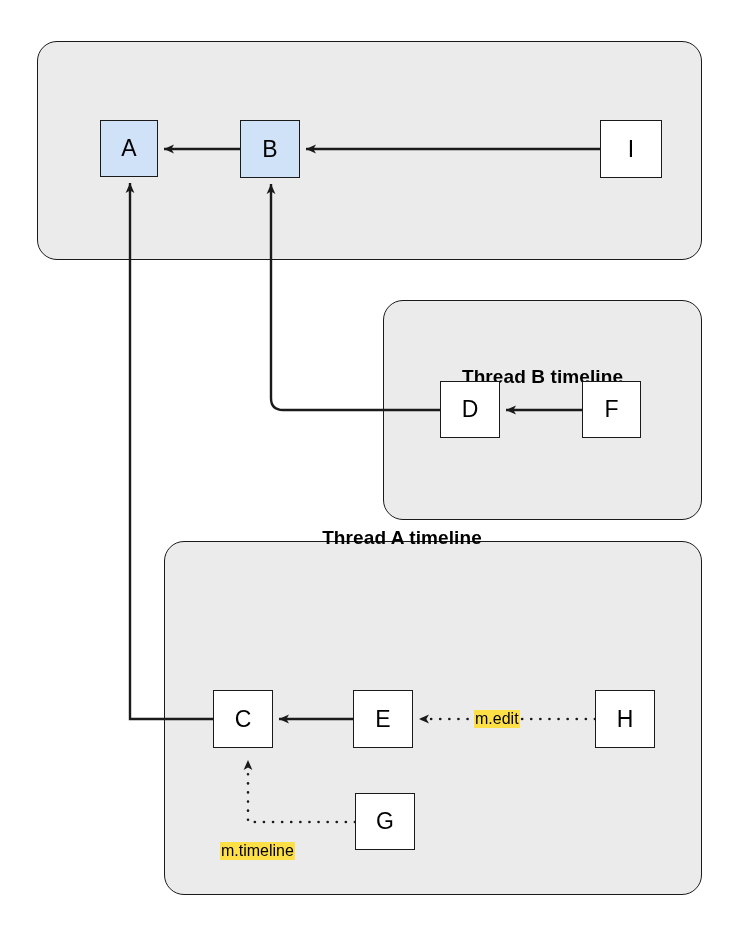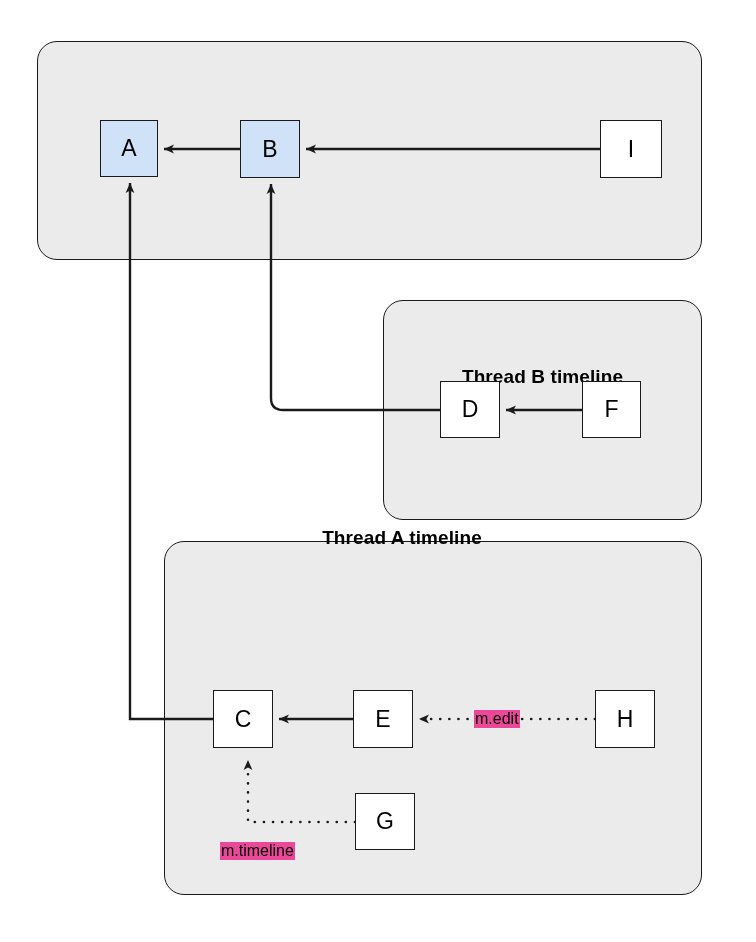"m.edit" .edge-label { background: #ec4899 -> #fde047 }
